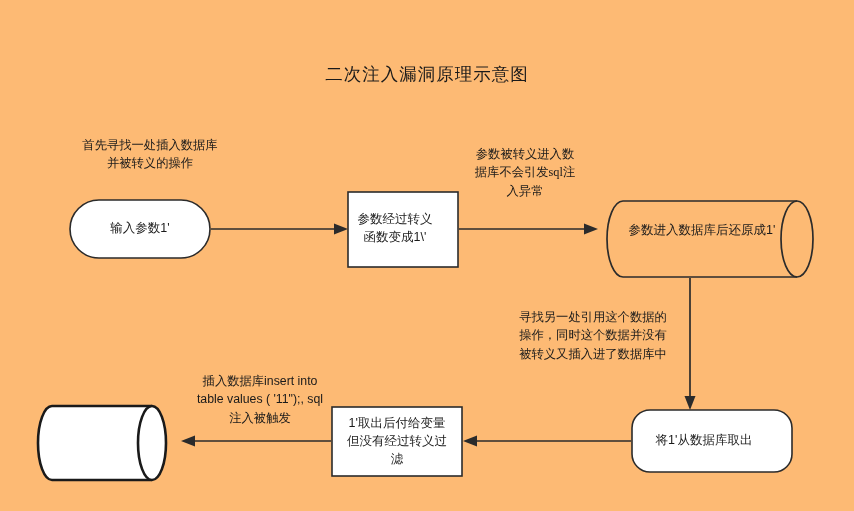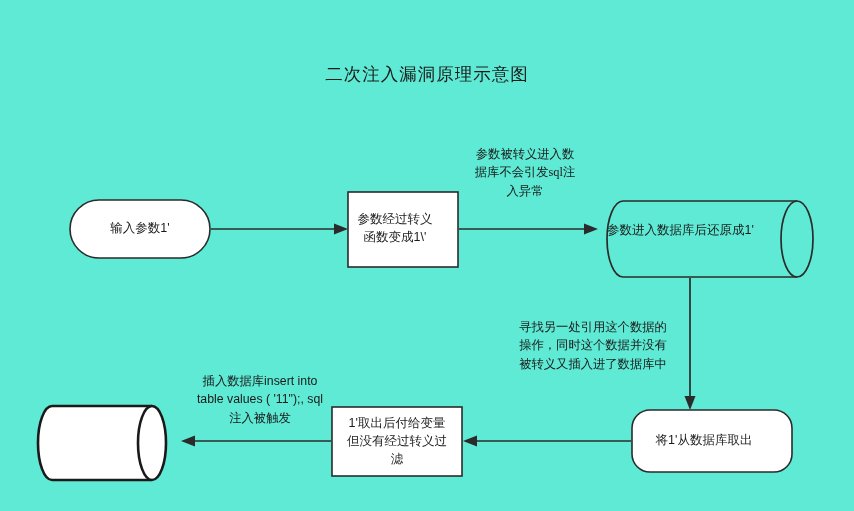"二次注入漏洞原理示意图" #canvas { background: #5eead4 -> #fdba74 }
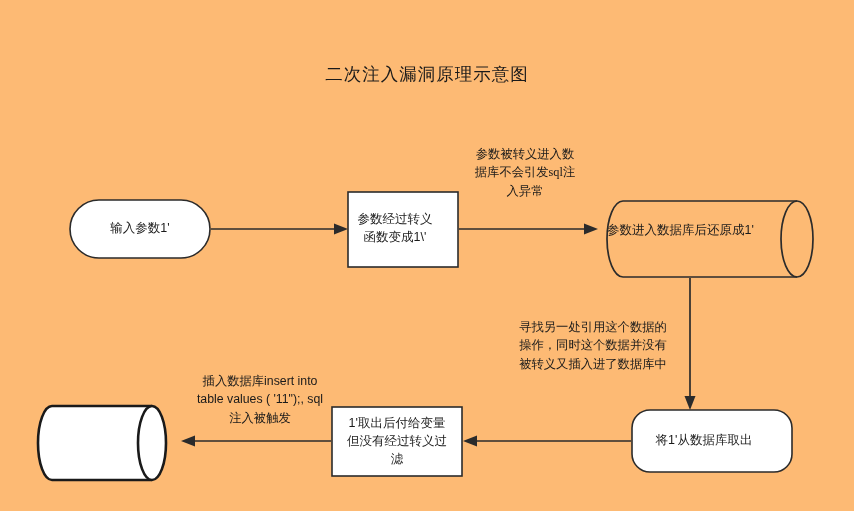"首先寻找一处插入数据库" div.edge-label { html: none -> <div>首先寻找一处插入数据库 并被转义的操作</div> }
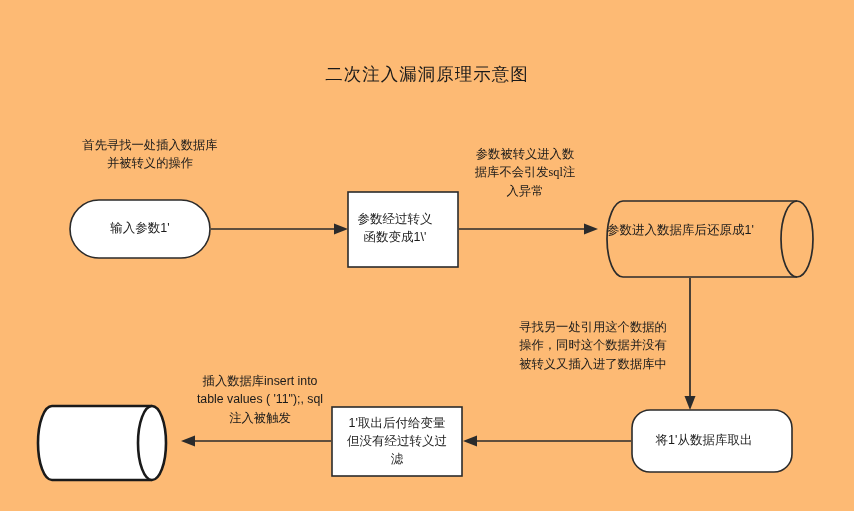"参数进入数据库后还原成1'" div.node-text { text-align: left -> center }
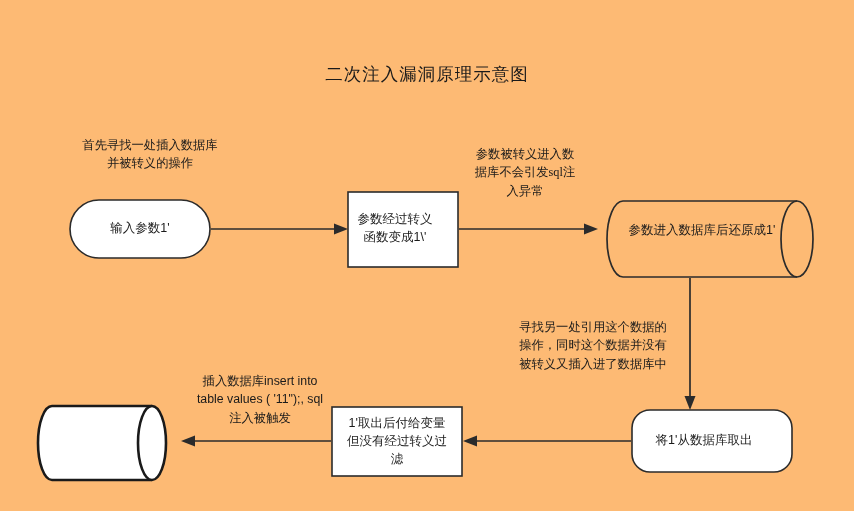"寻找另一处引用这个数据的" div.edge-label { top: 318px -> 308px }
